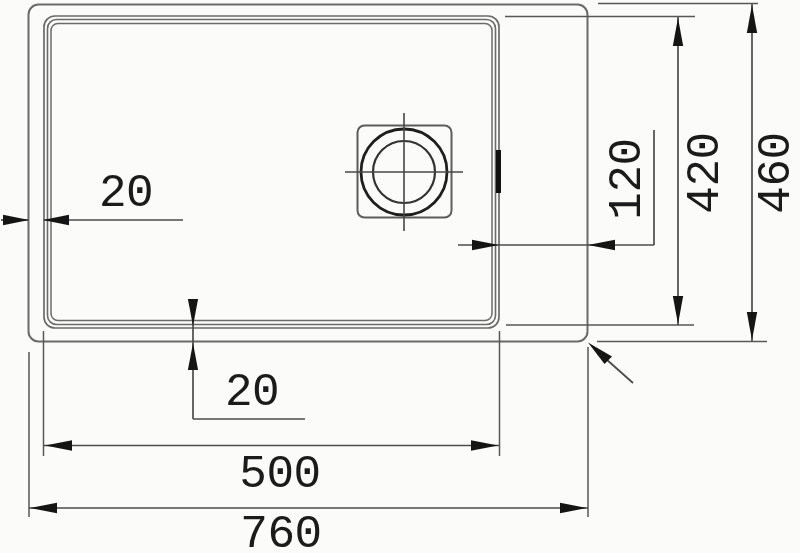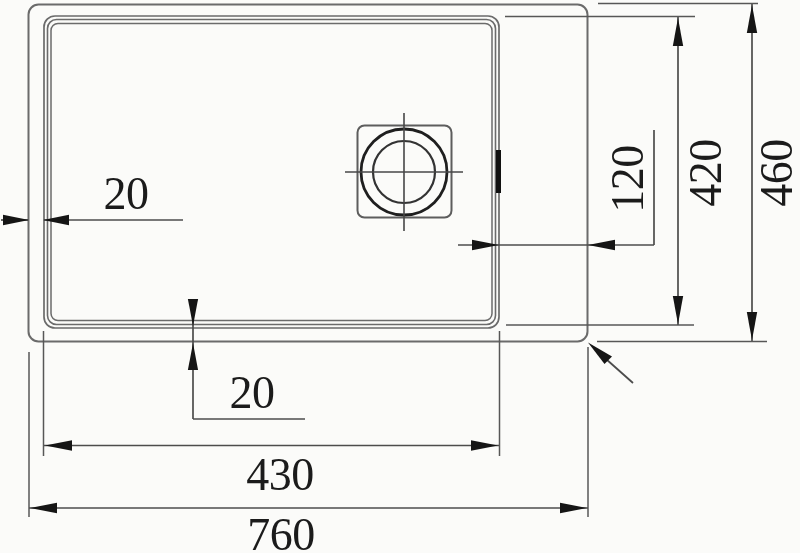"20" .stage { font-family: Liberation Serif, serif -> Liberation Mono, monospace }
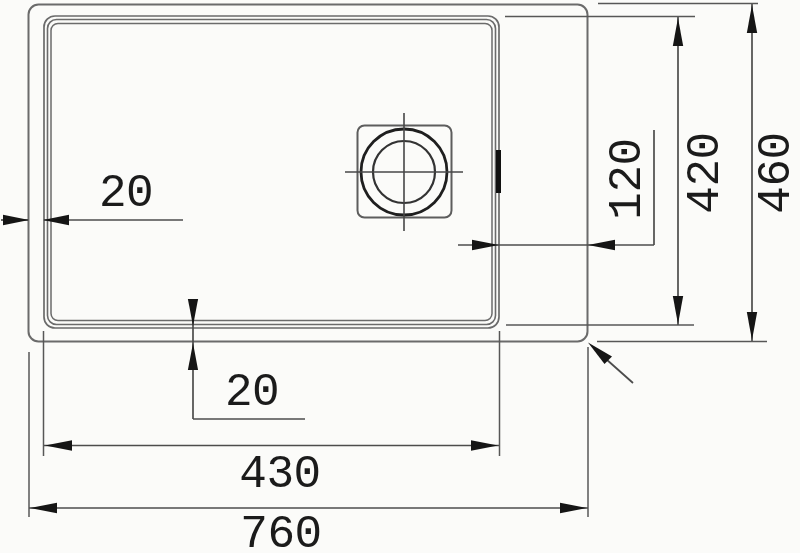"430" div.lbl { text: 430 -> 500 }
